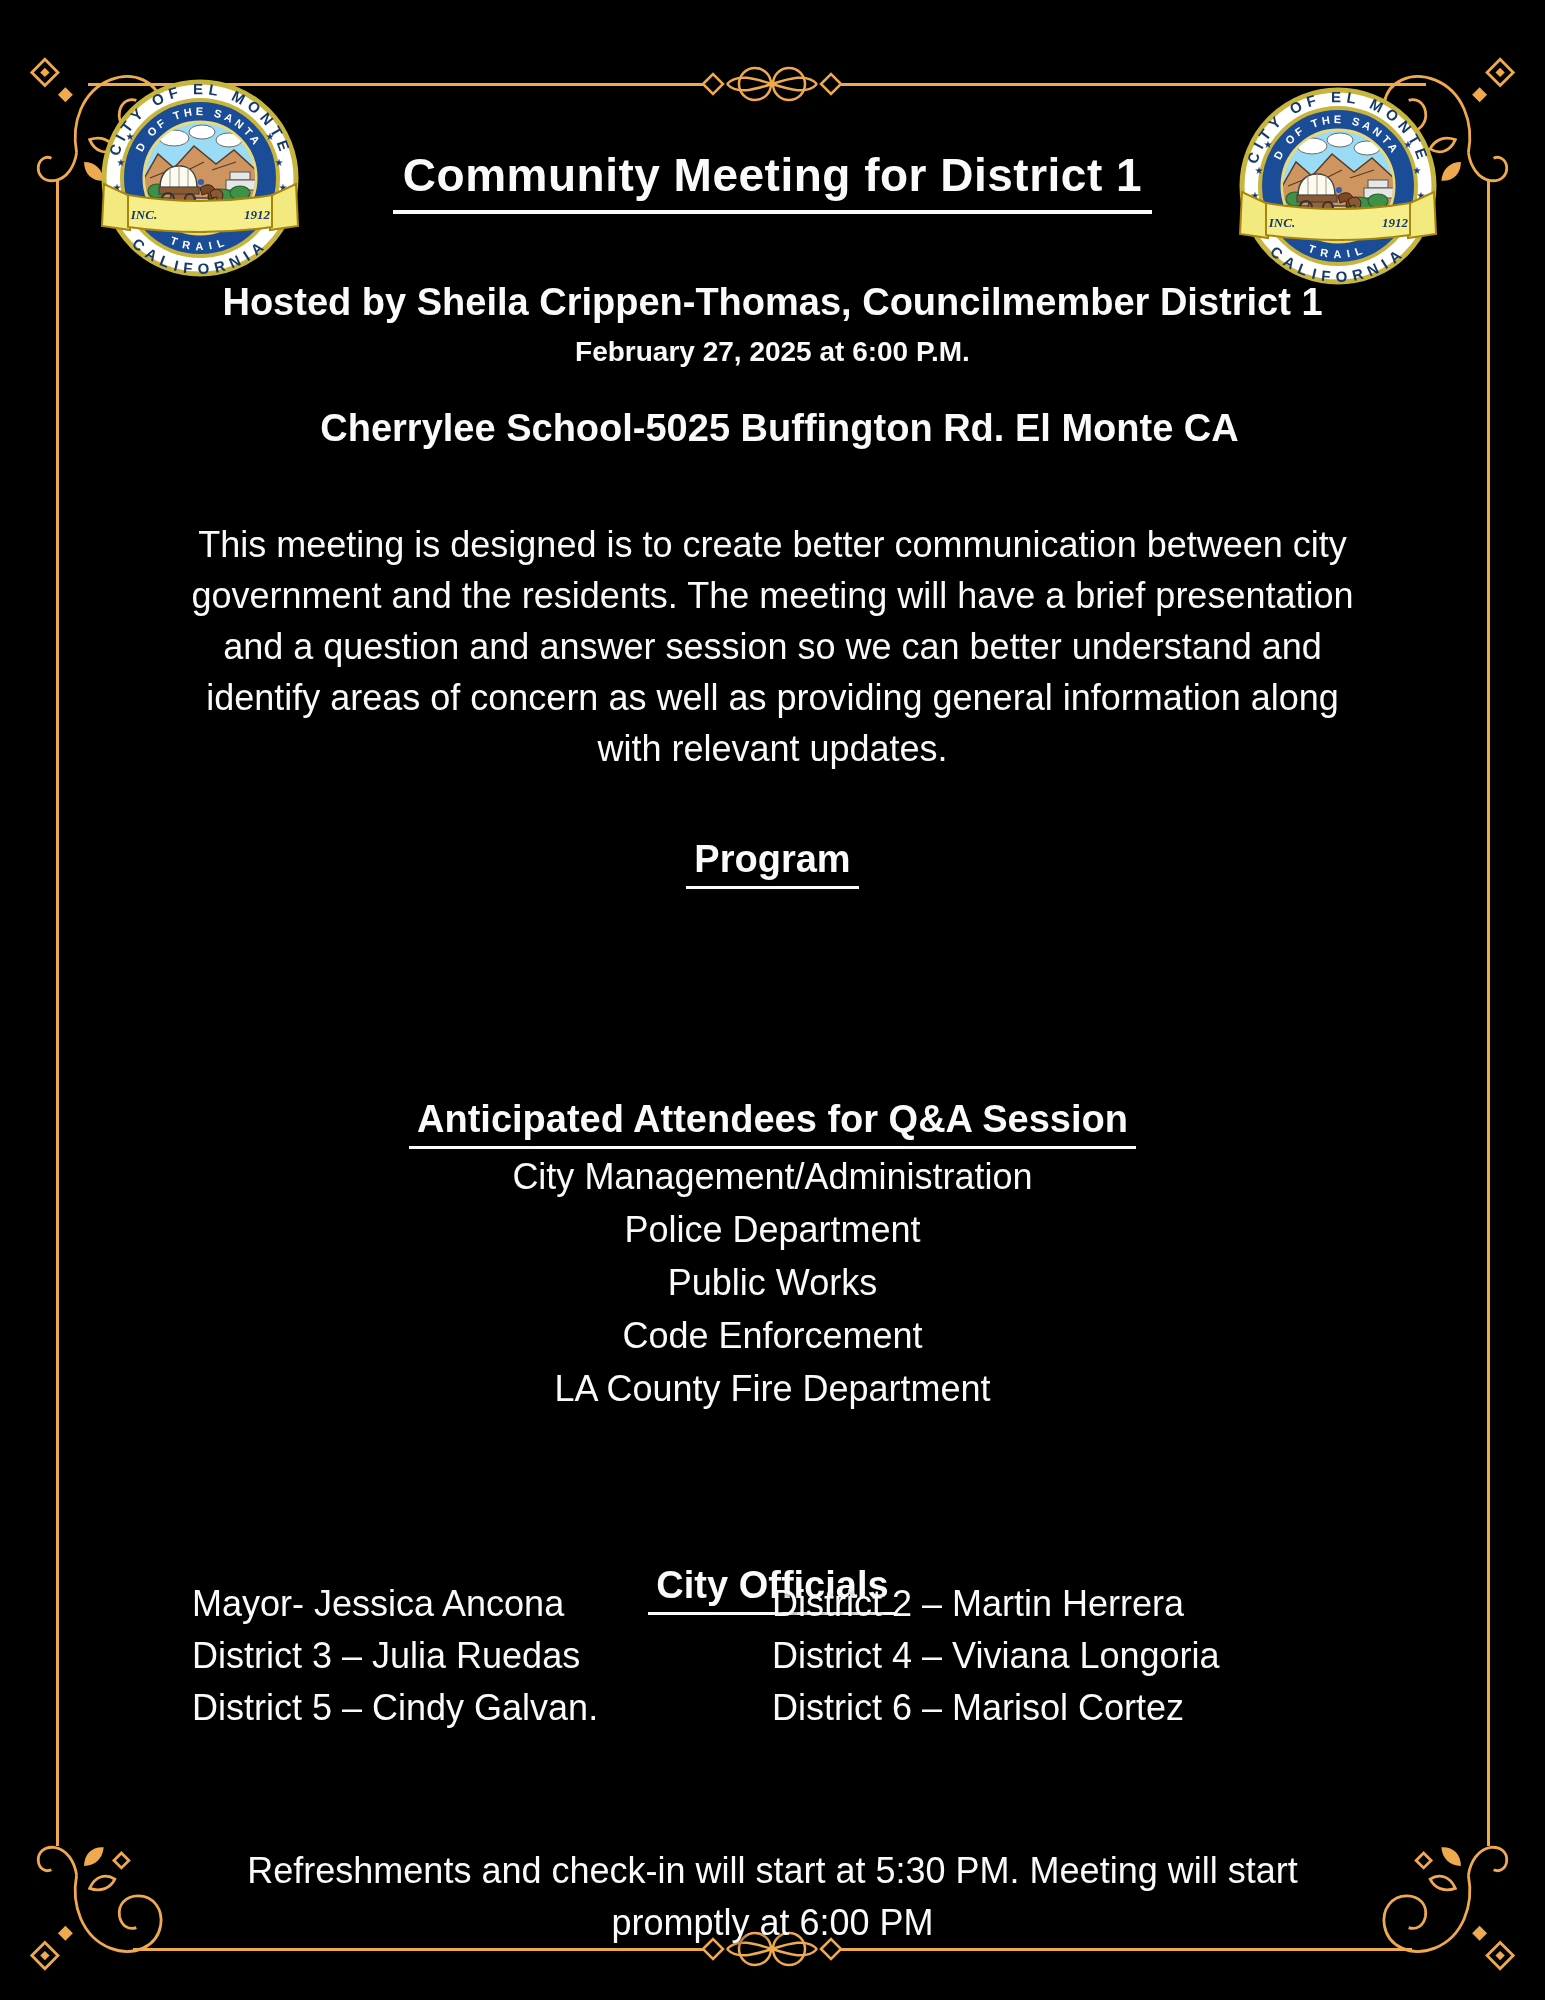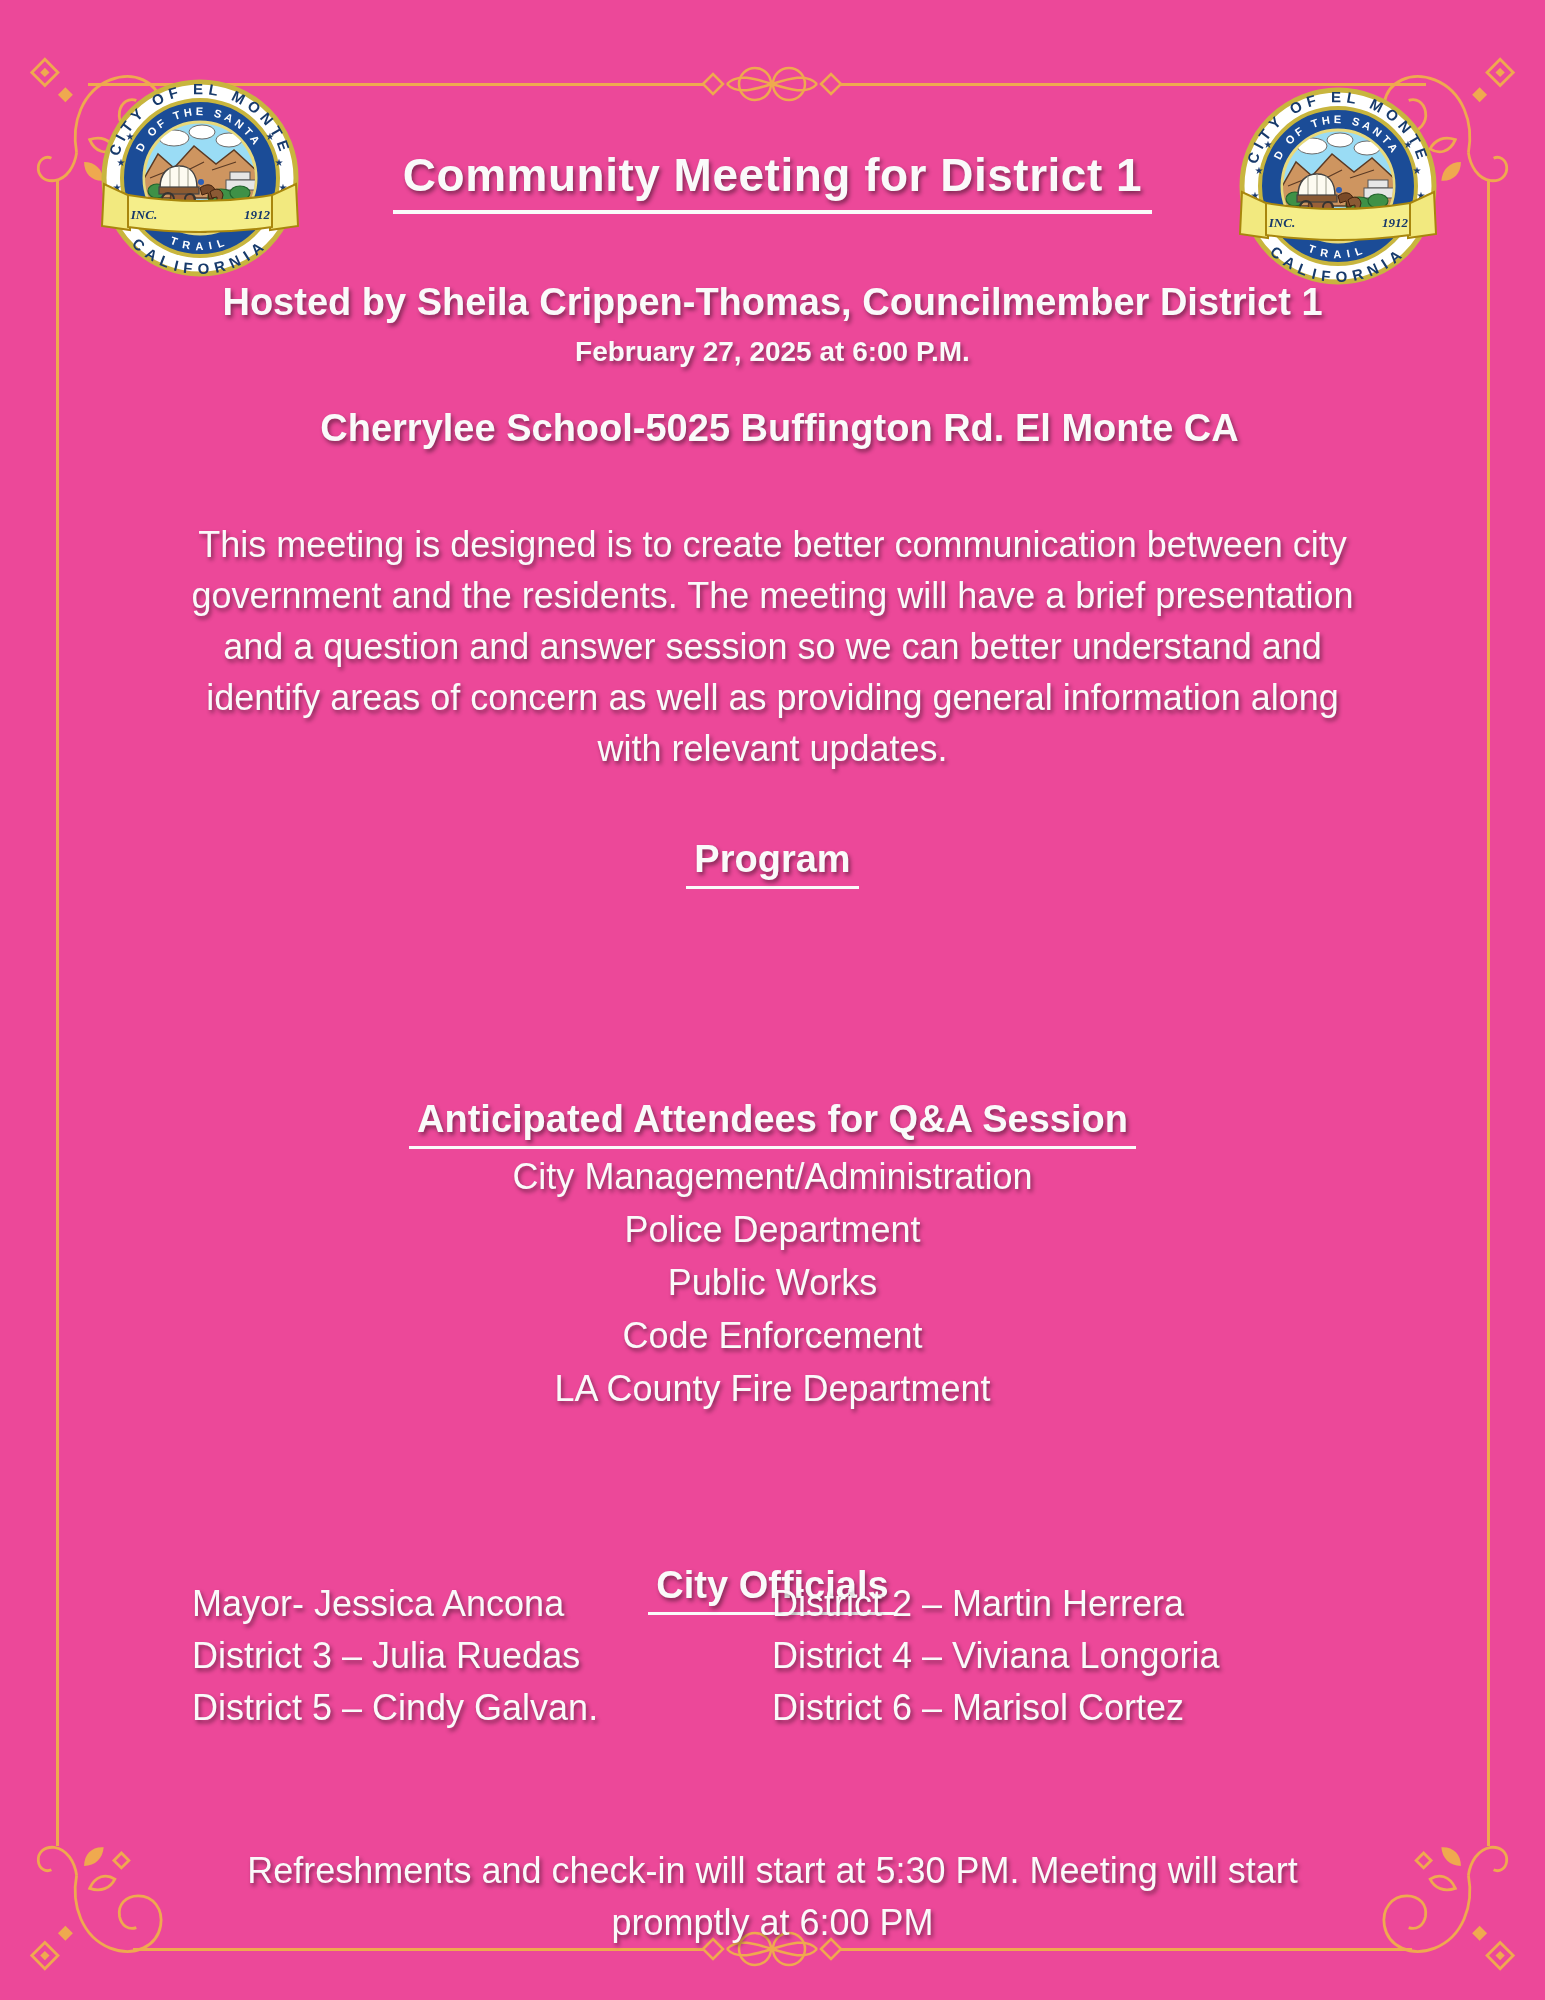"Community Meeting for District 1" #poster { background: #ec4899 -> #000000 }
